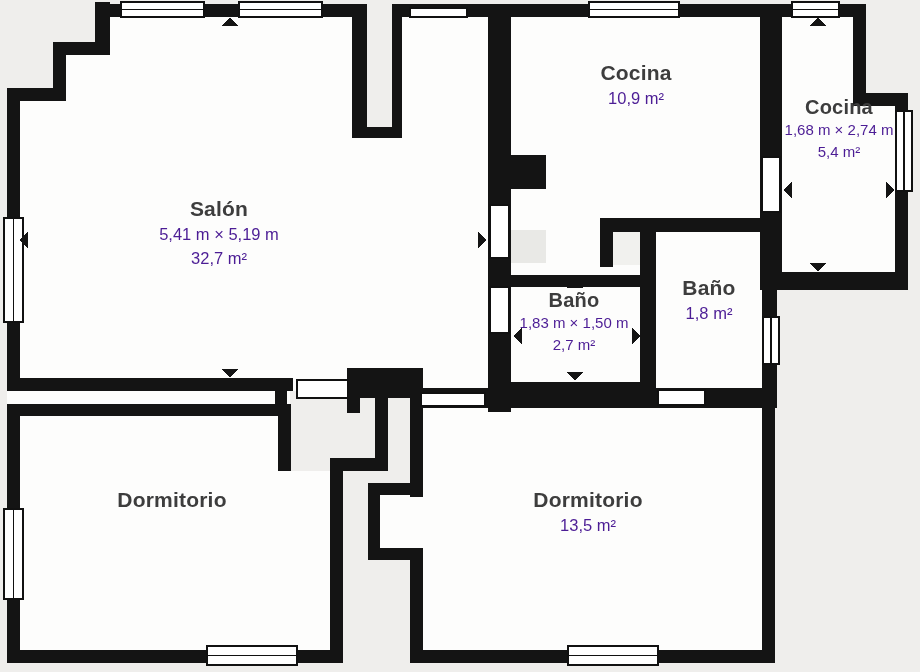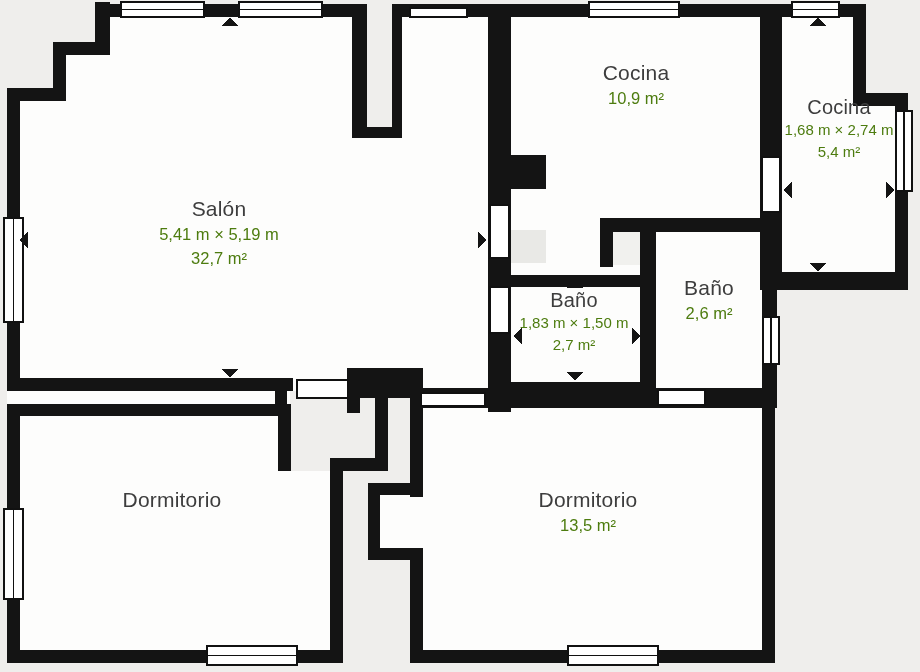"Cocina" .room-label .room-name { font-weight: normal -> bold }
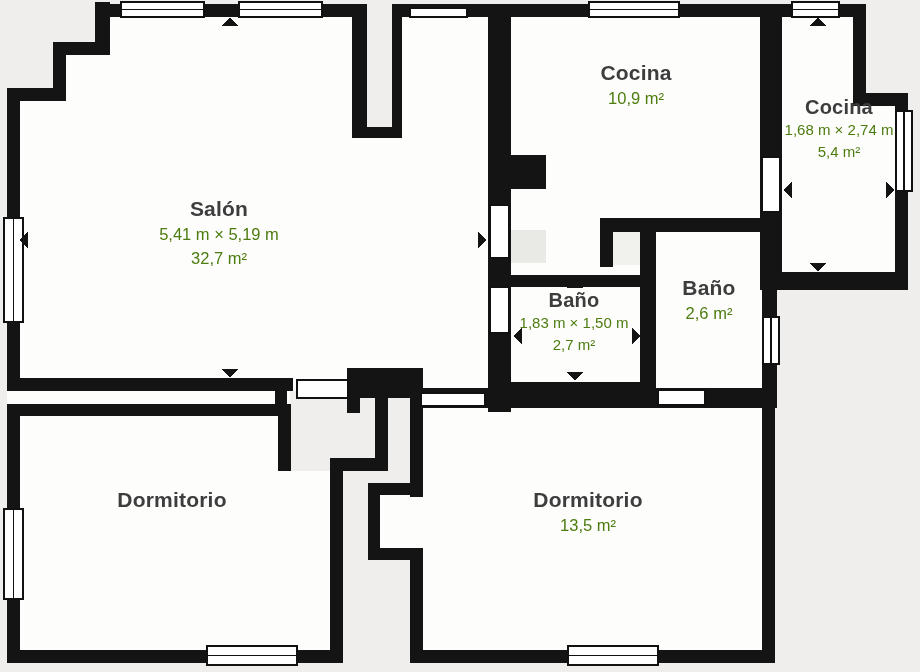"10,9 m²" .room-label .room-dims, .room-label .room-area { color: #4d7c0f -> #4c1d95 }
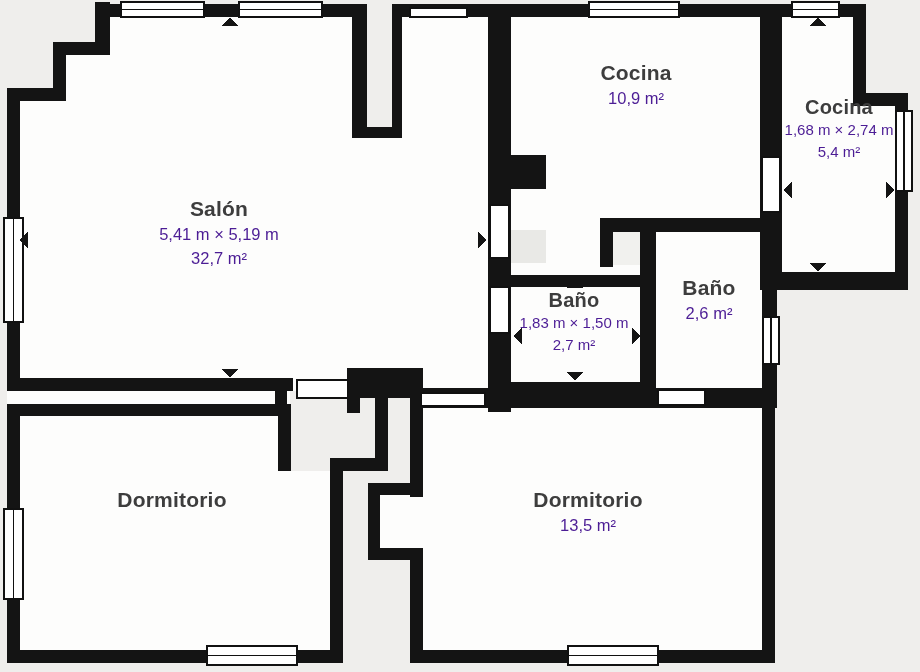"2,6 m²" div.room-area { text: 2,6 -> 1,8 }
